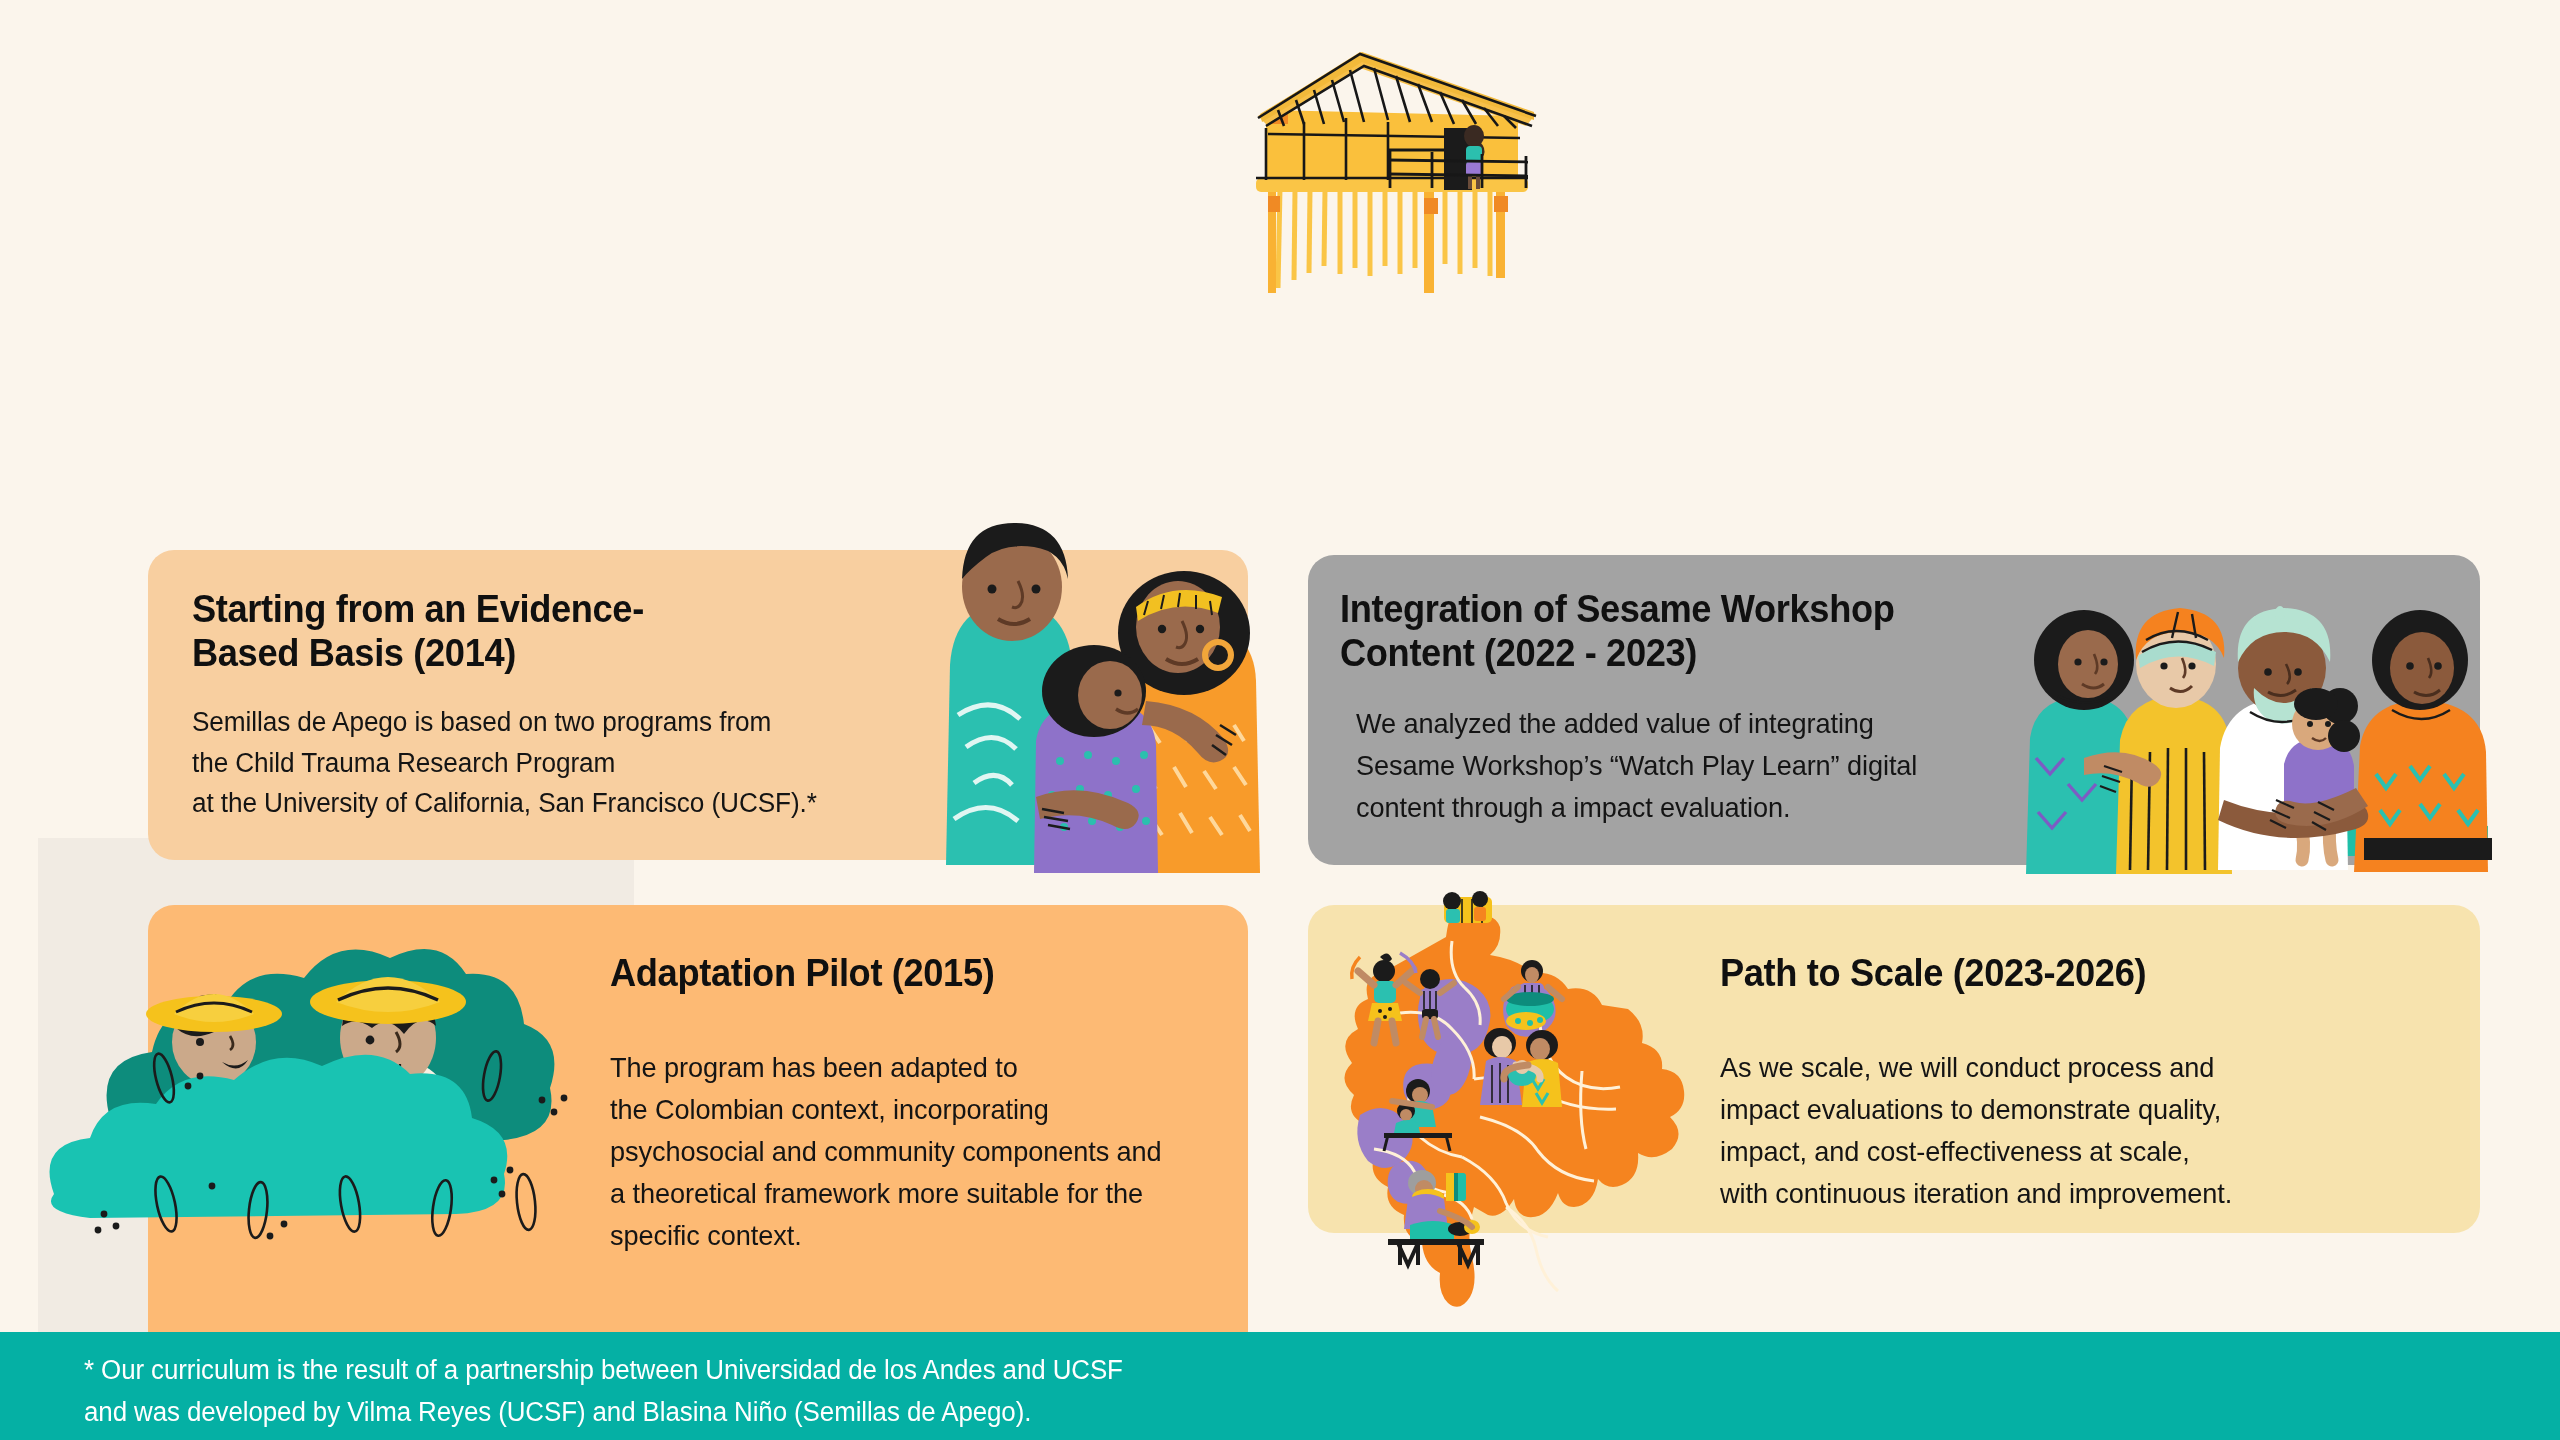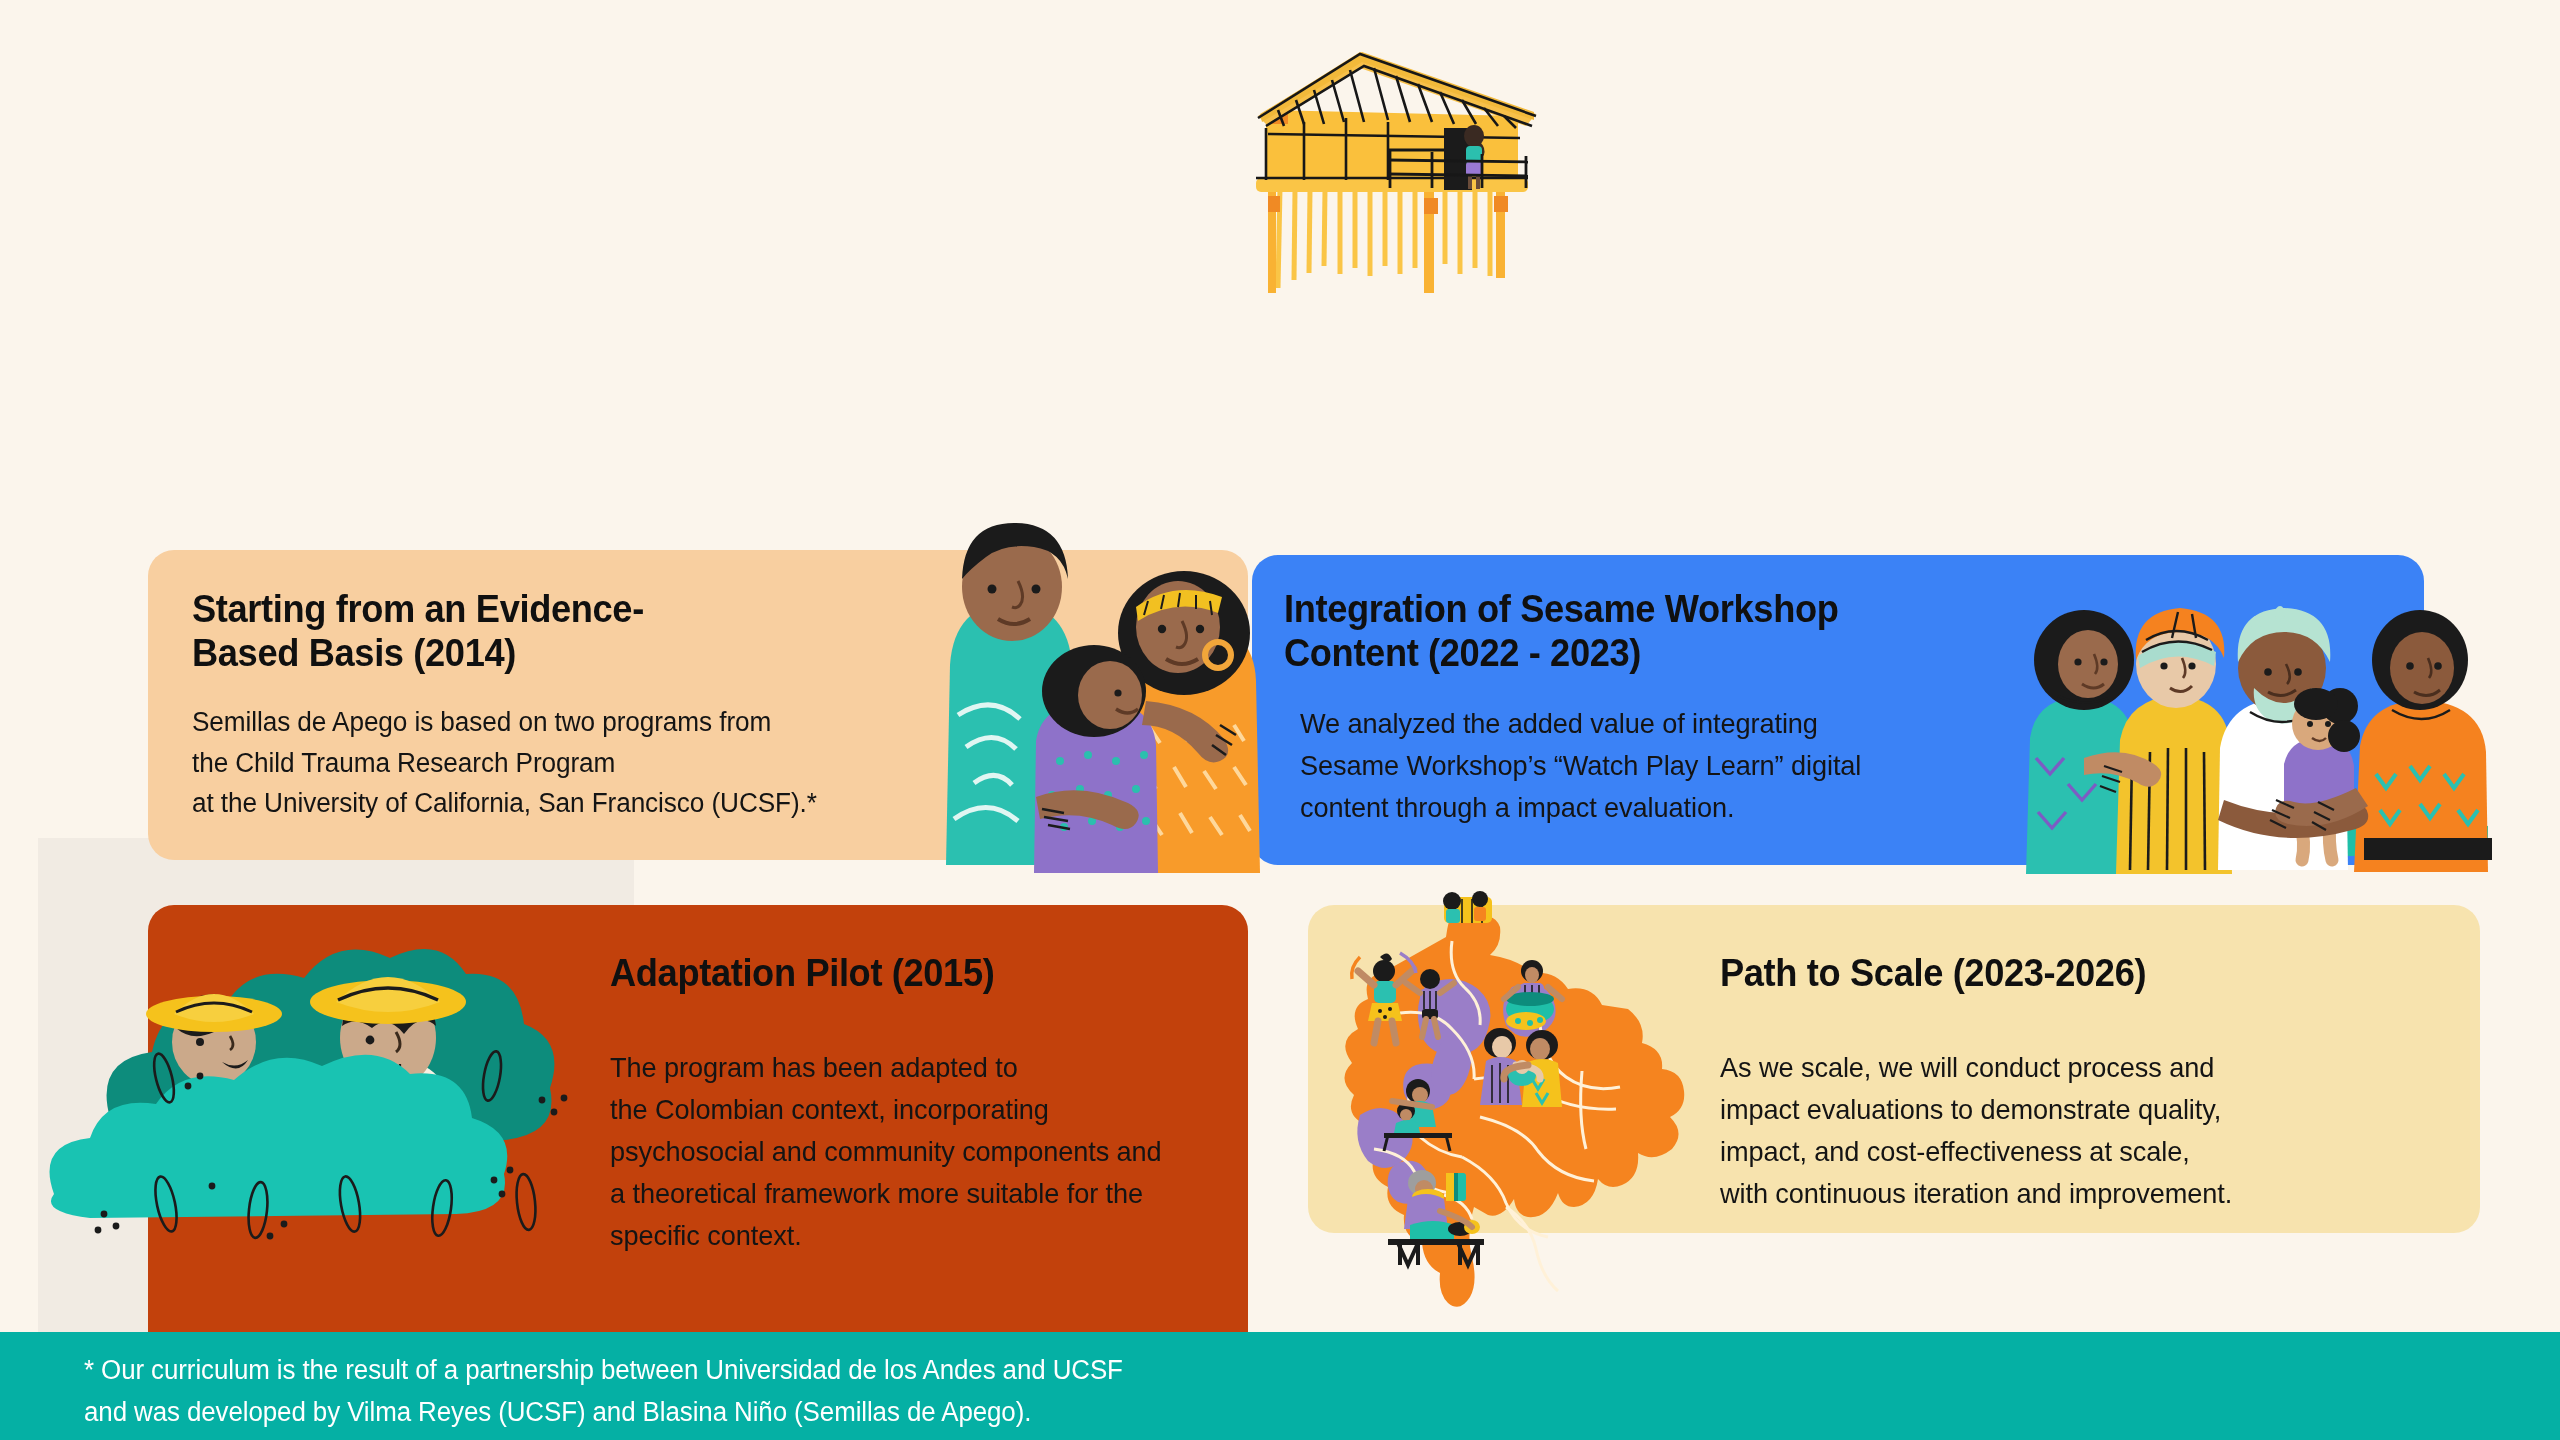"Integration of Sesame Workshop" #card-sesame { background: #3b82f6 -> #a3a3a3; left: 1252px -> 1308px }
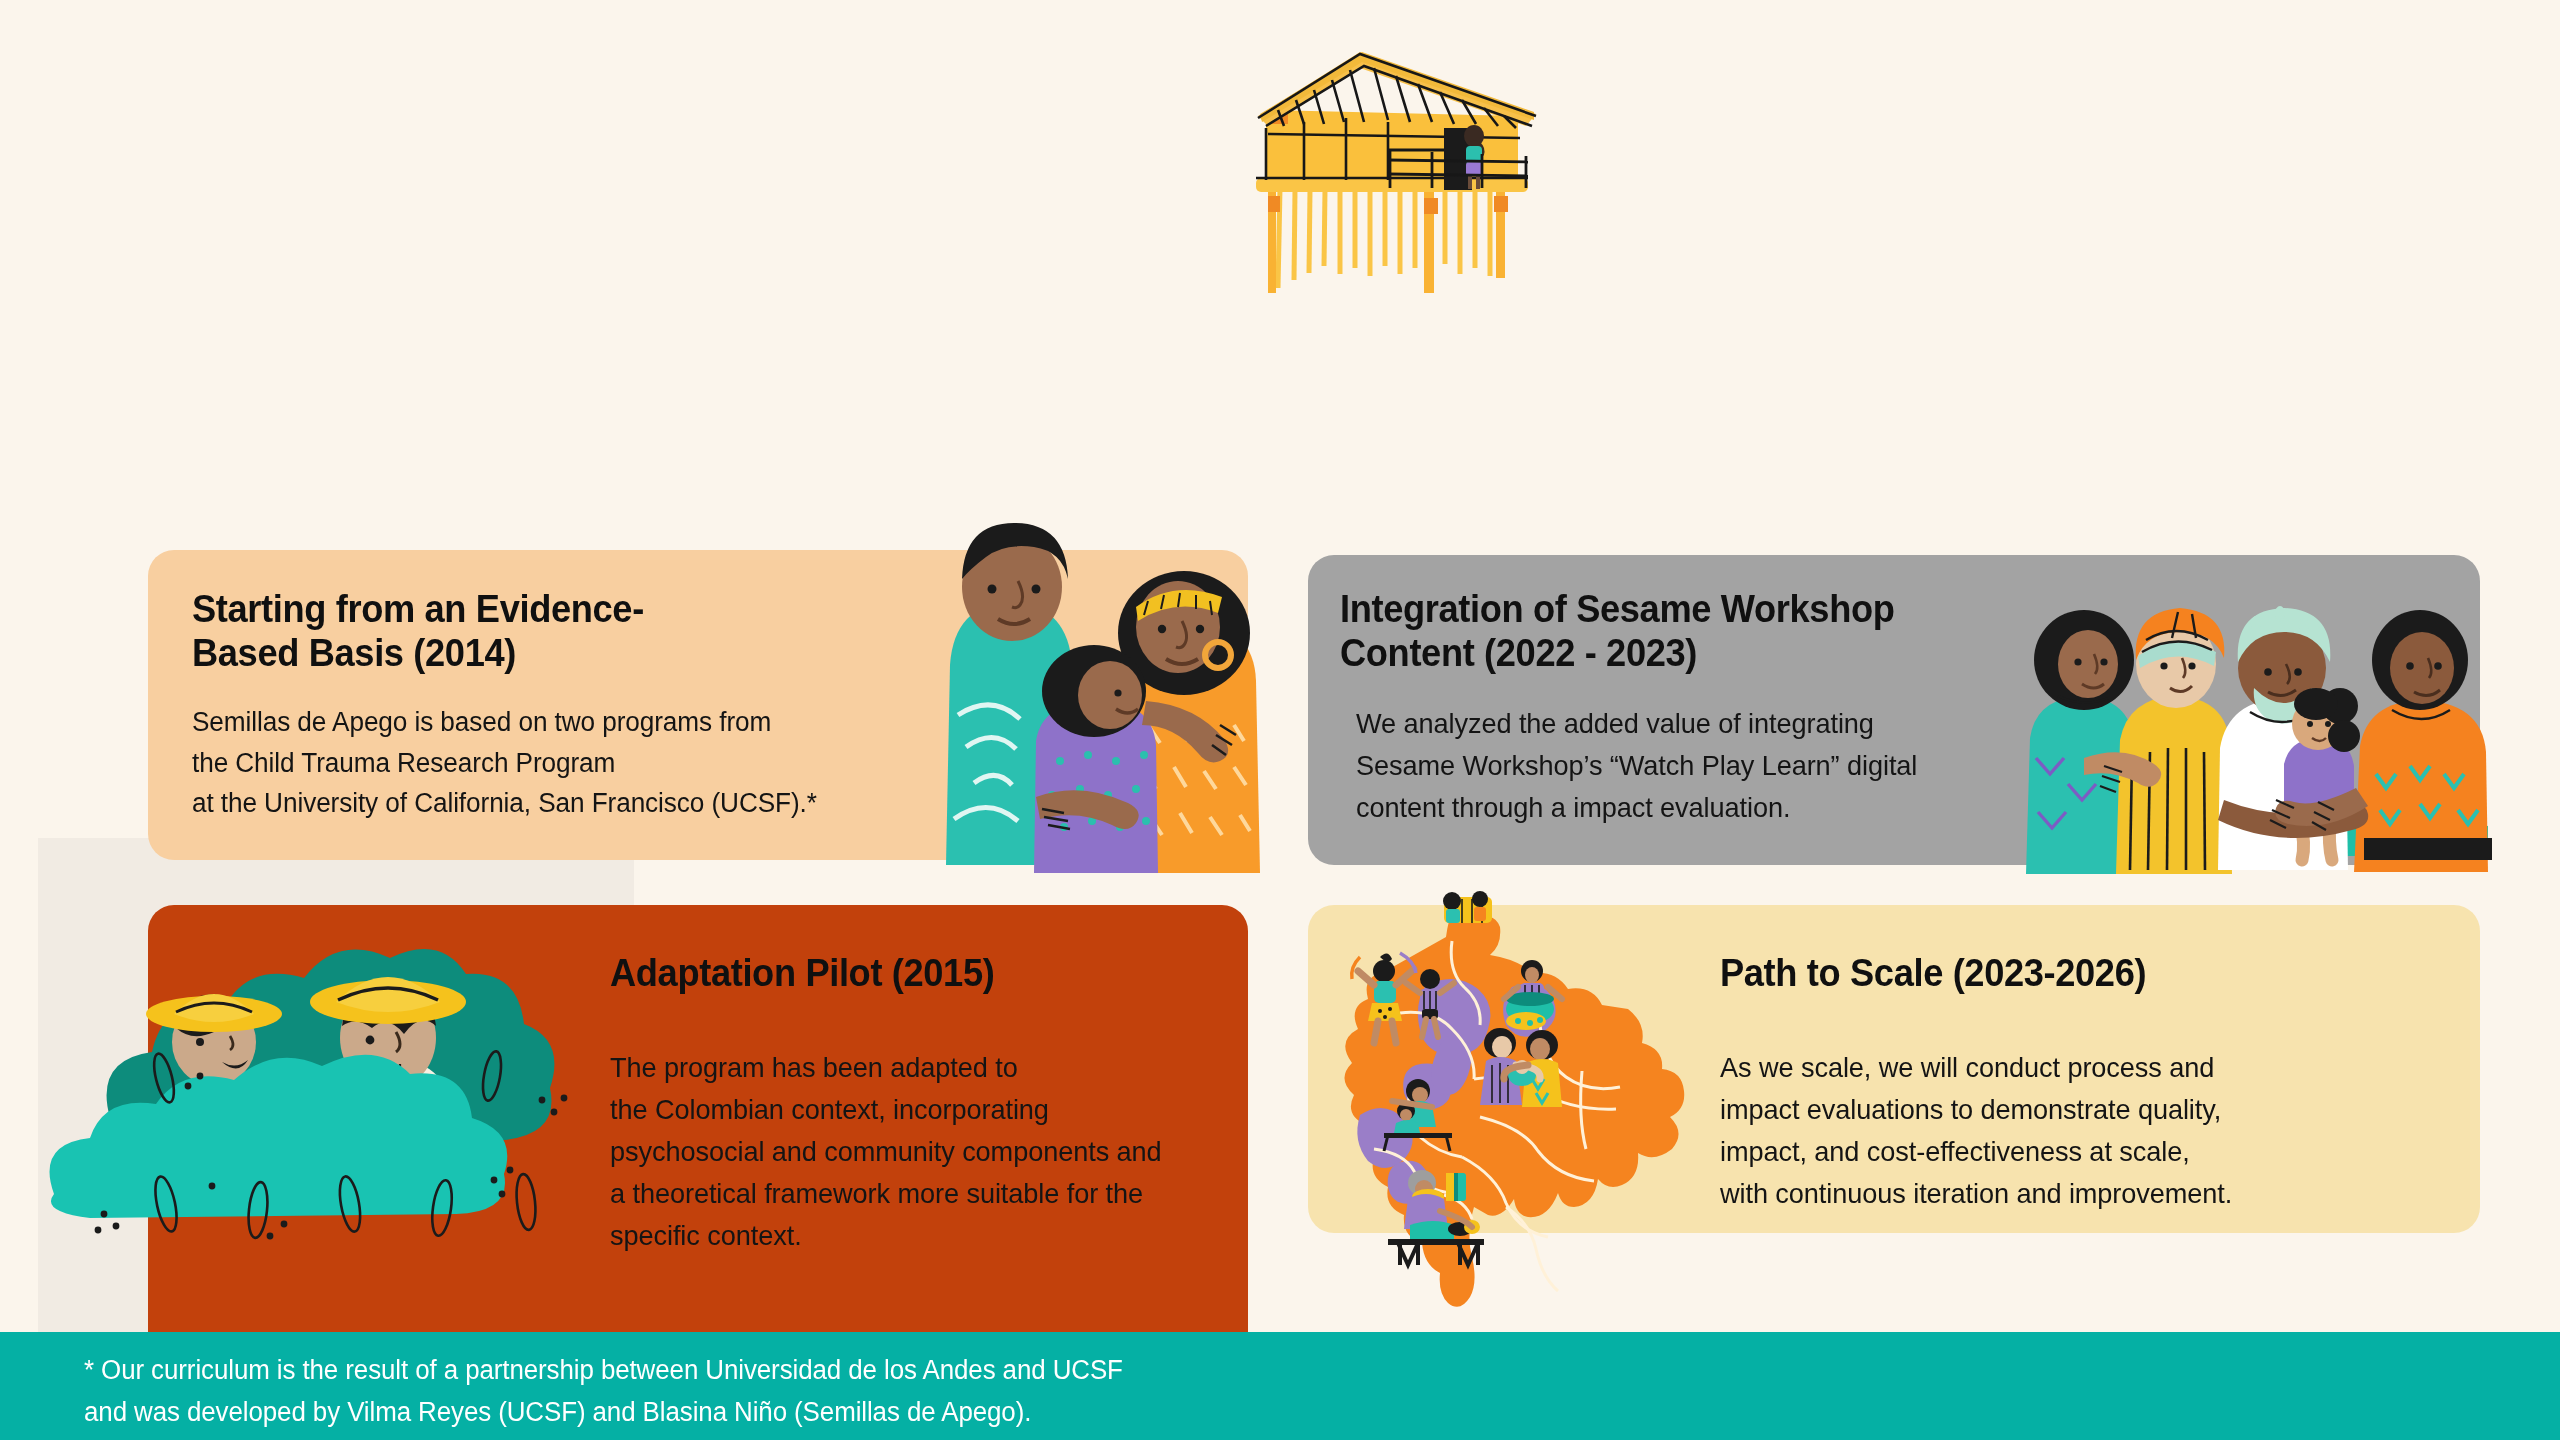"Adaptation Pilot (2015)" #card-adapt { background: #c2410c -> #fdba74 }
